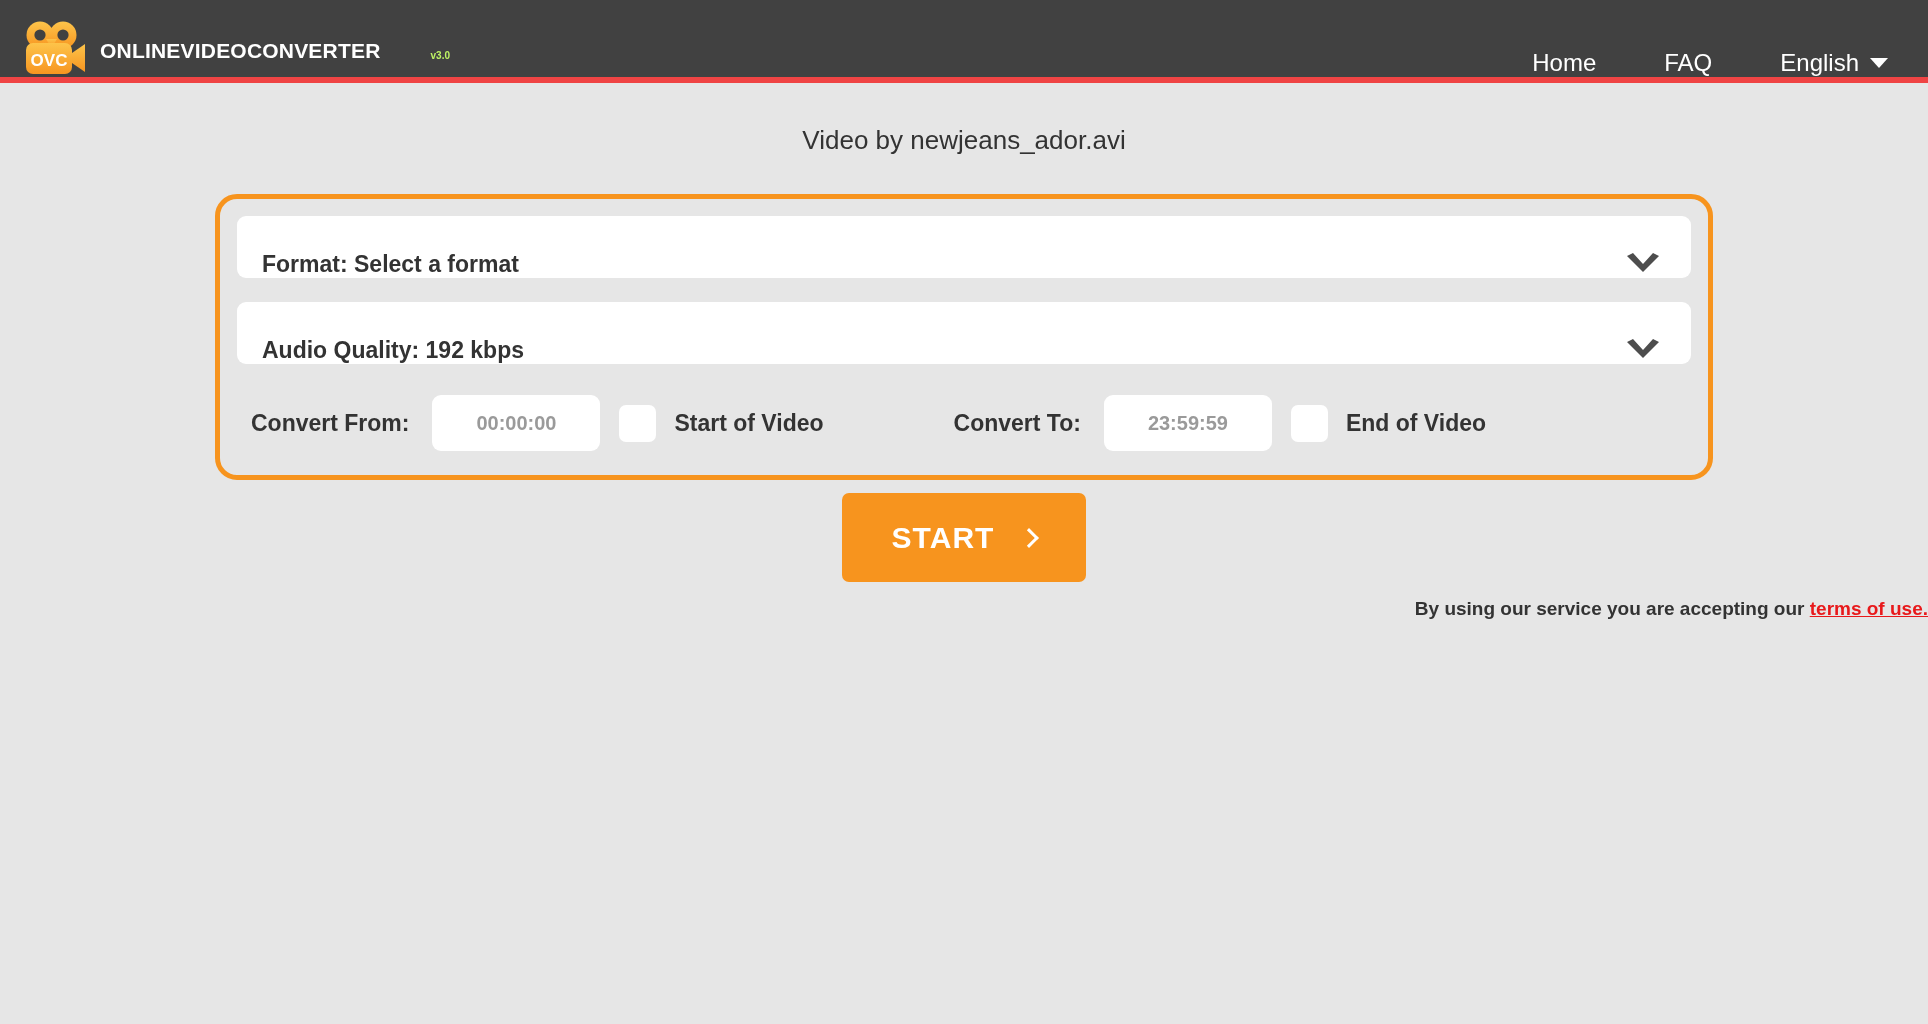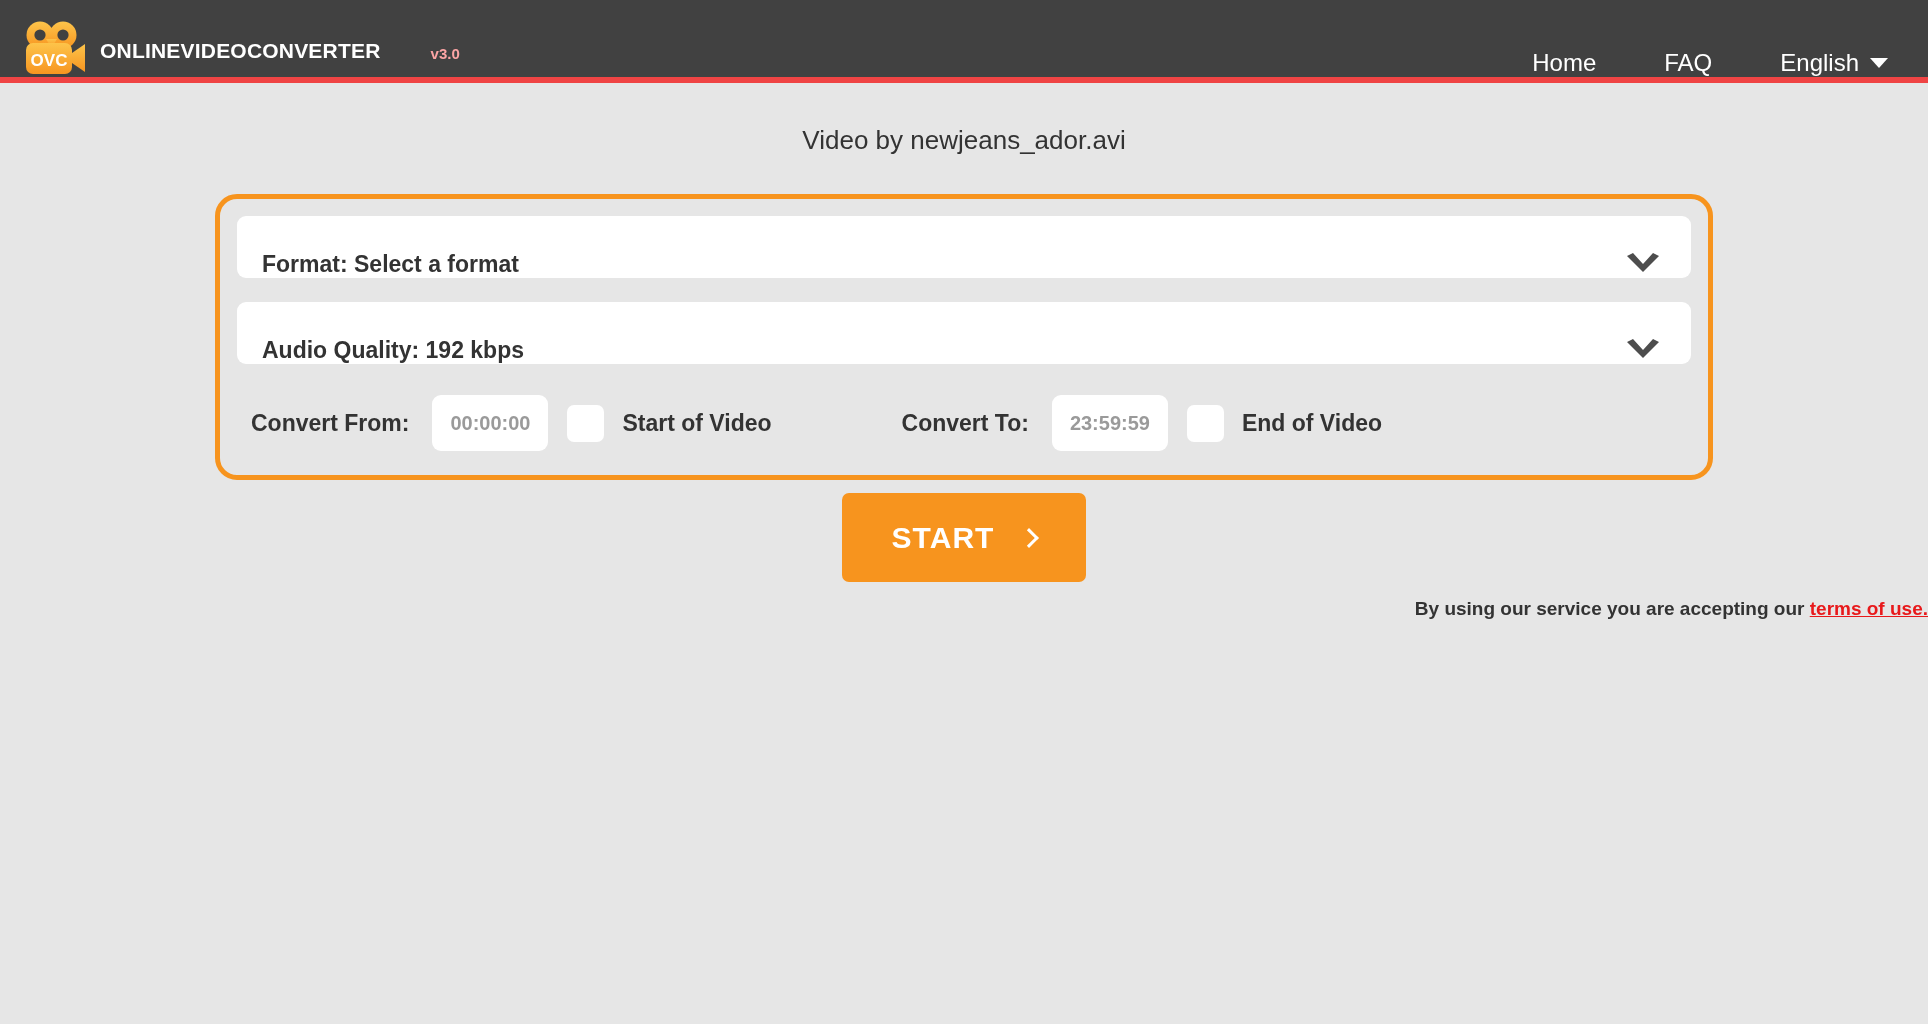"v3.0" .version { color: #fca5a5 -> #bef264; font-size: 15px -> 10px }
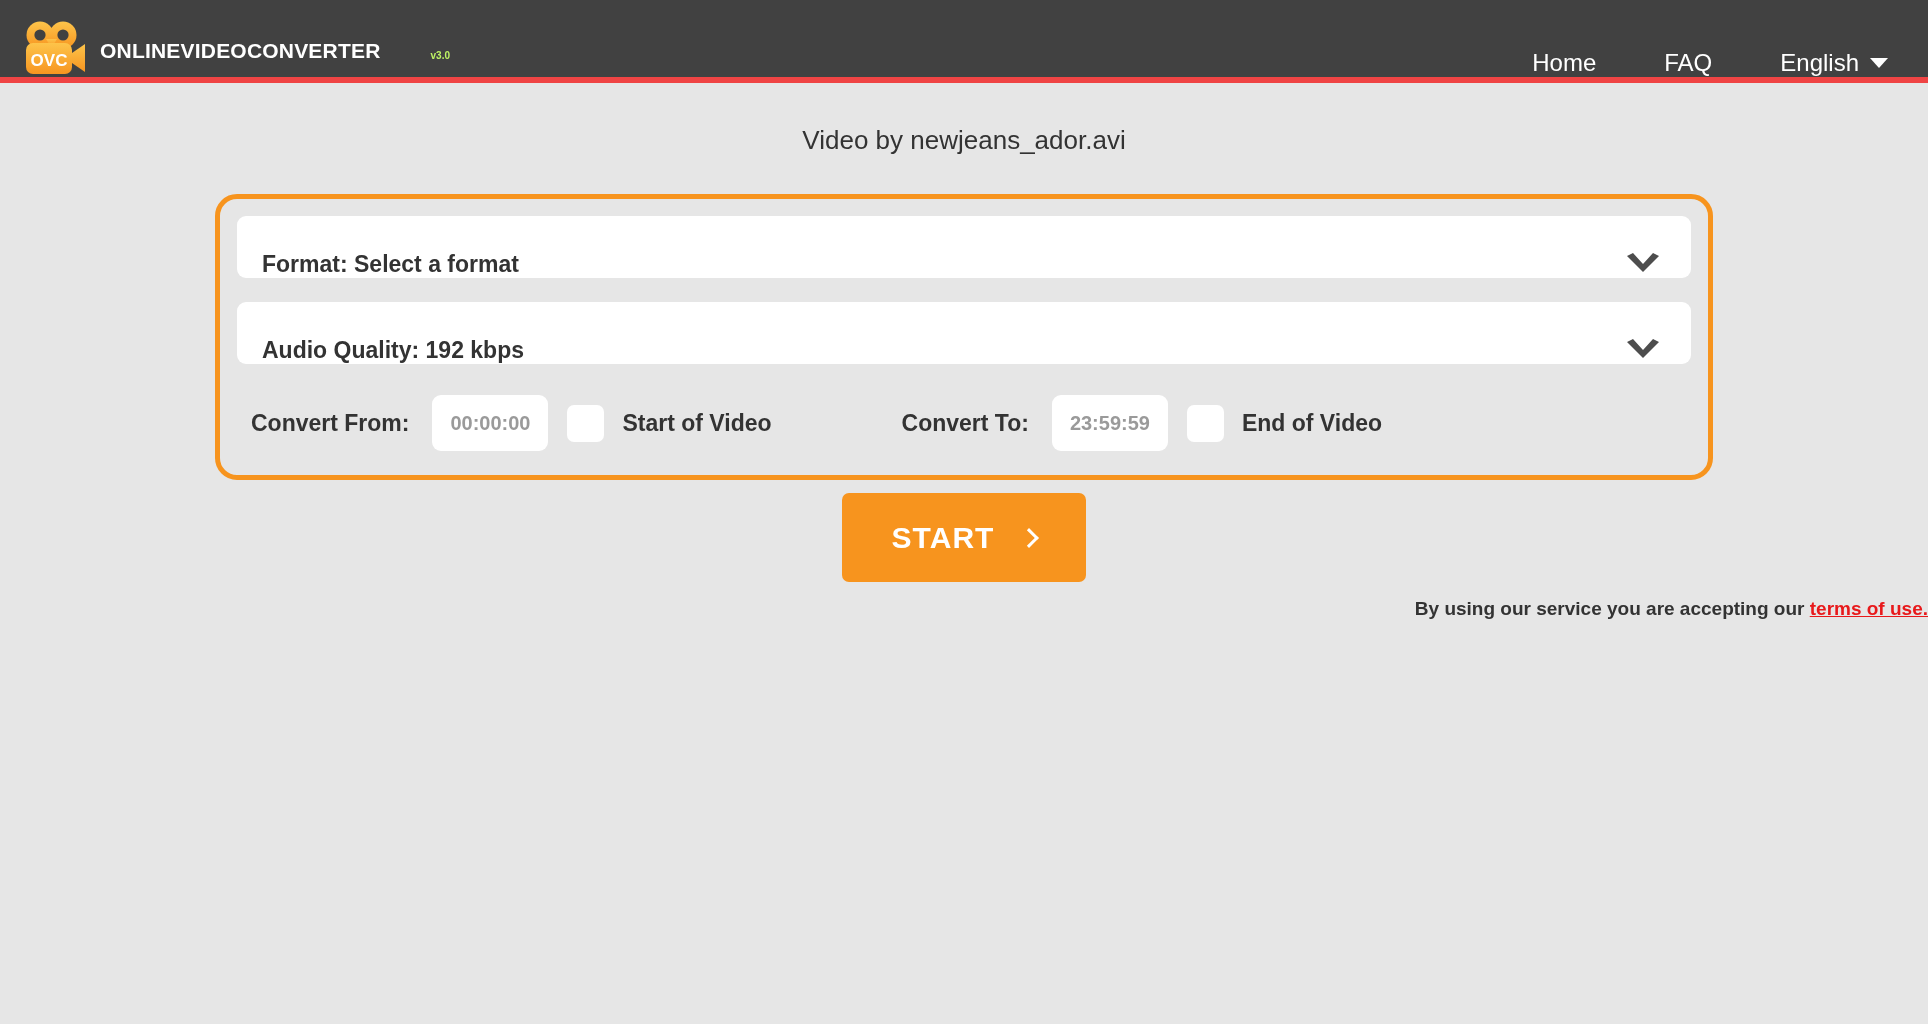"00:00:00" .time-input { width: 116px -> 168px }
